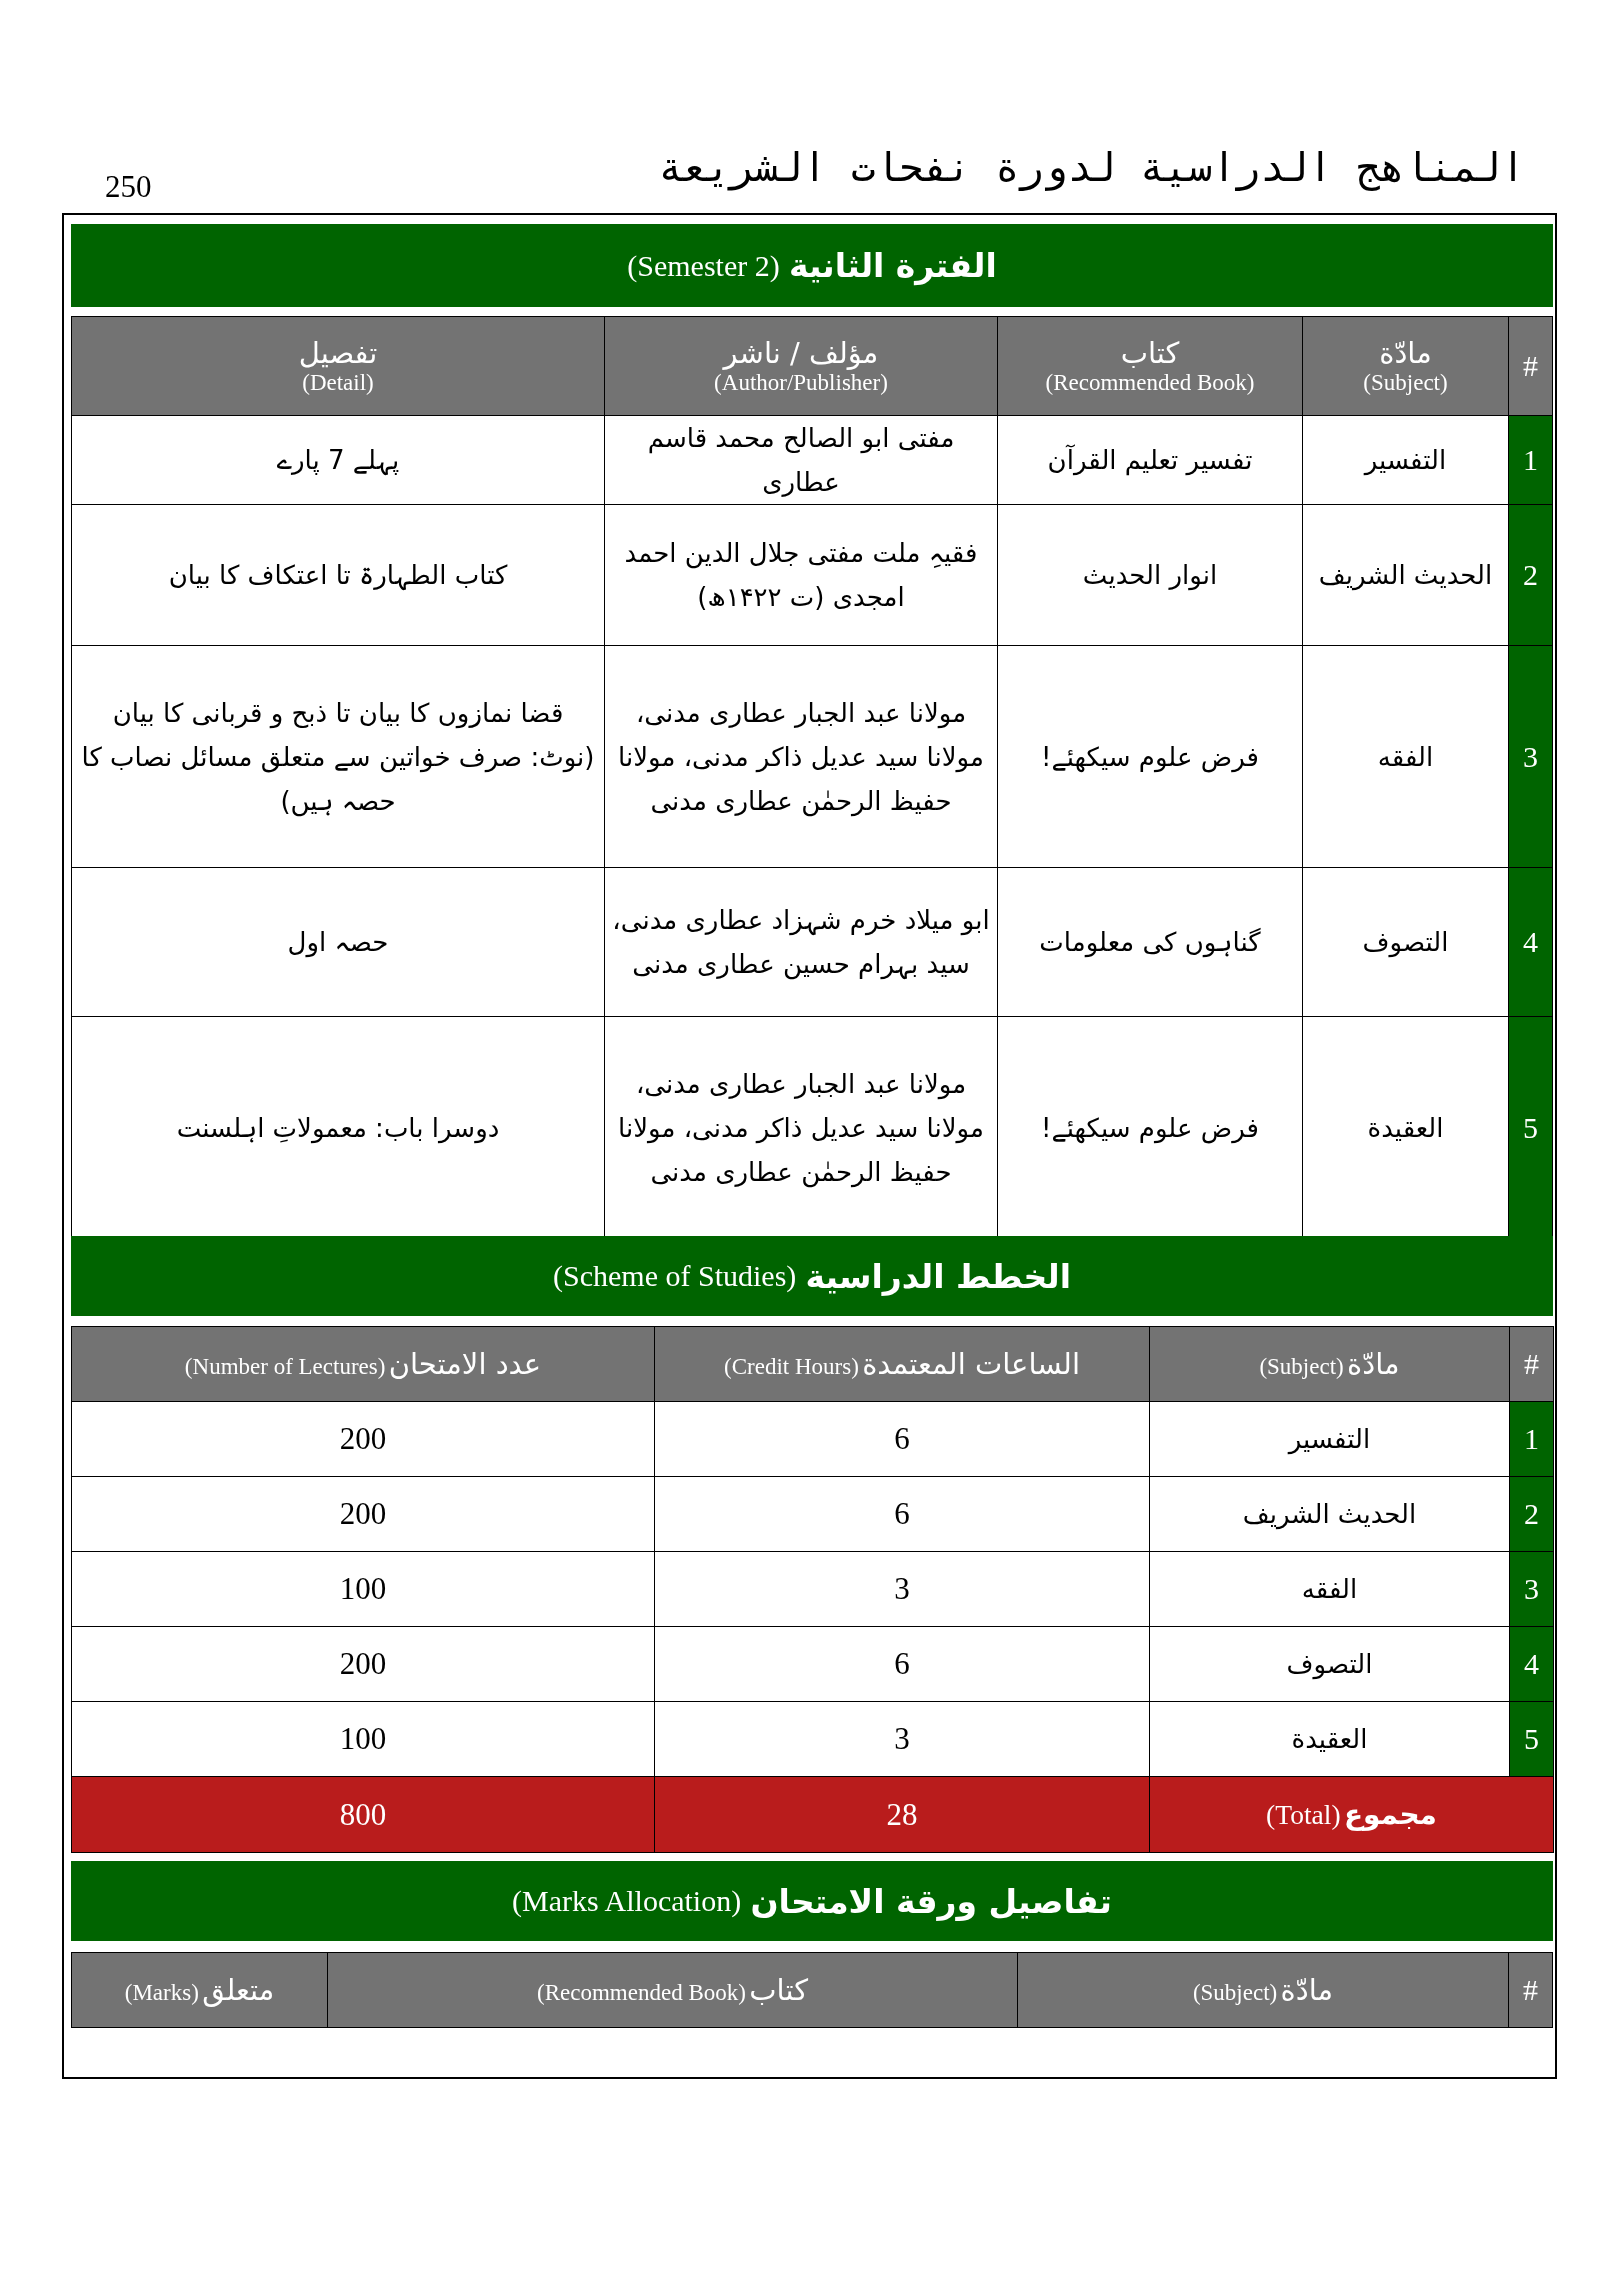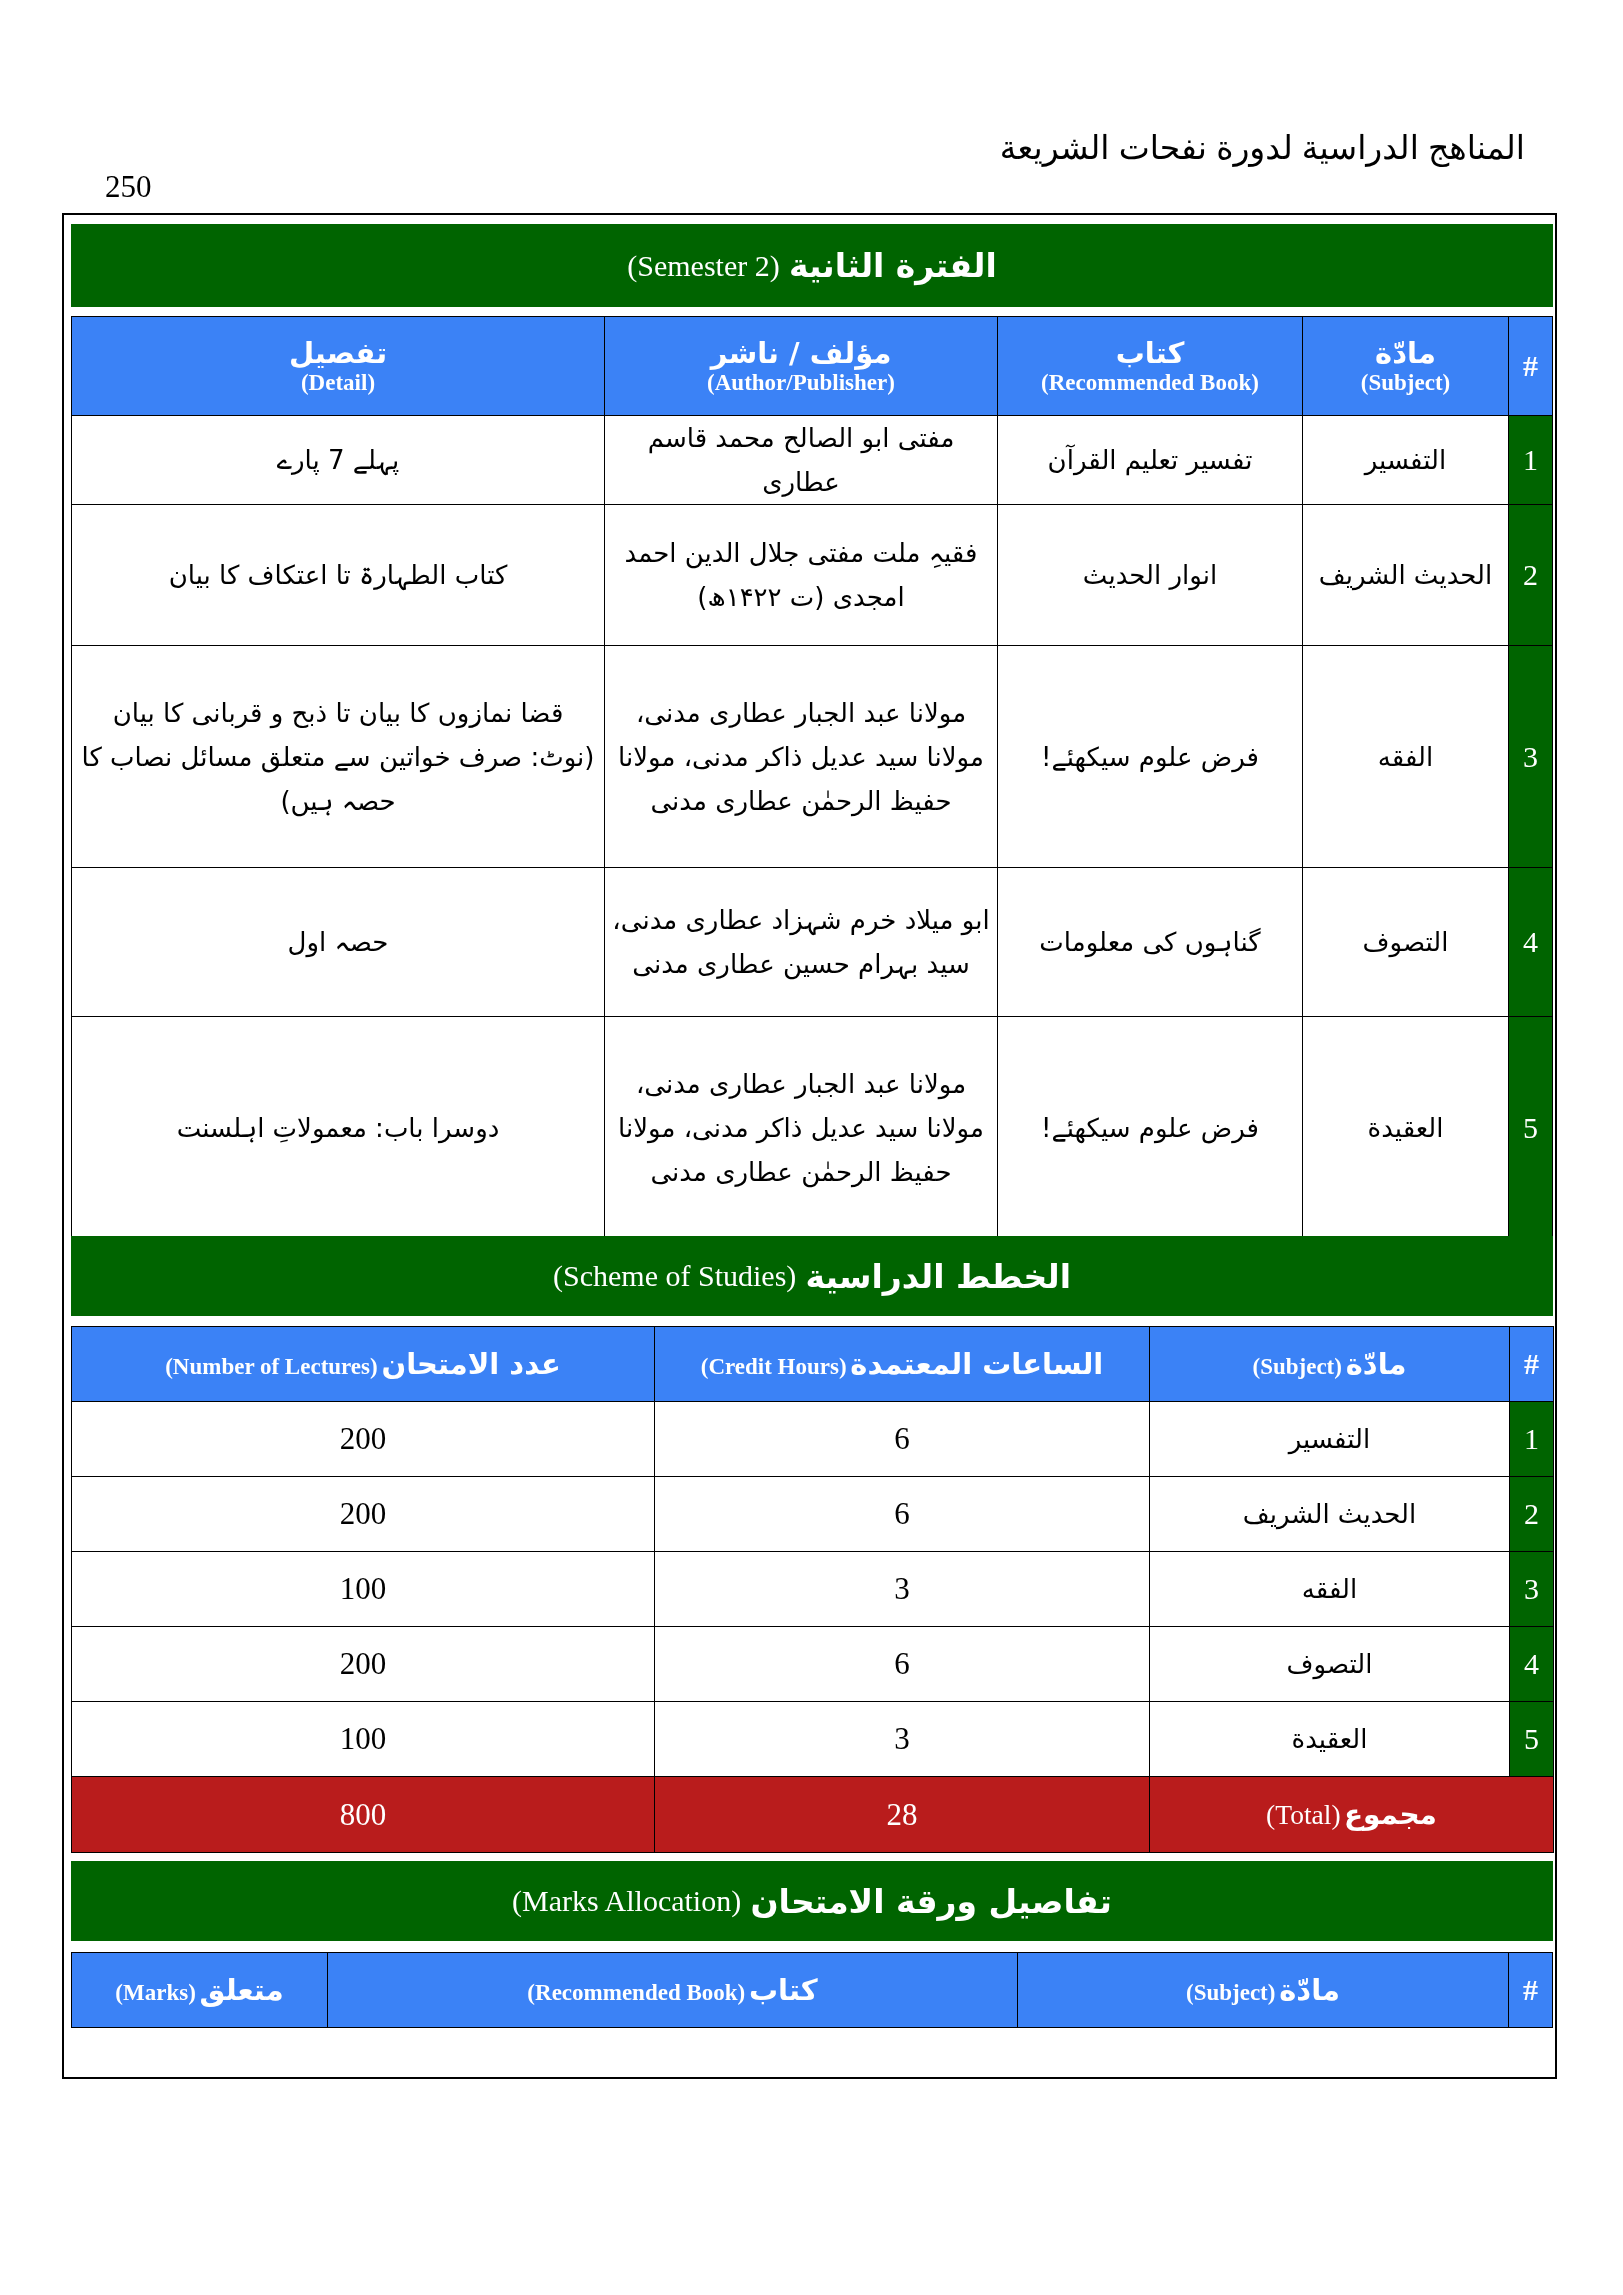"المناهج الدراسية لدورة نفحات الشريعة" .running-head { font-family: Liberation Sans, sans-serif -> Liberation Mono, monospace; font-size: 33px -> 40px; top: 128px -> 144px }
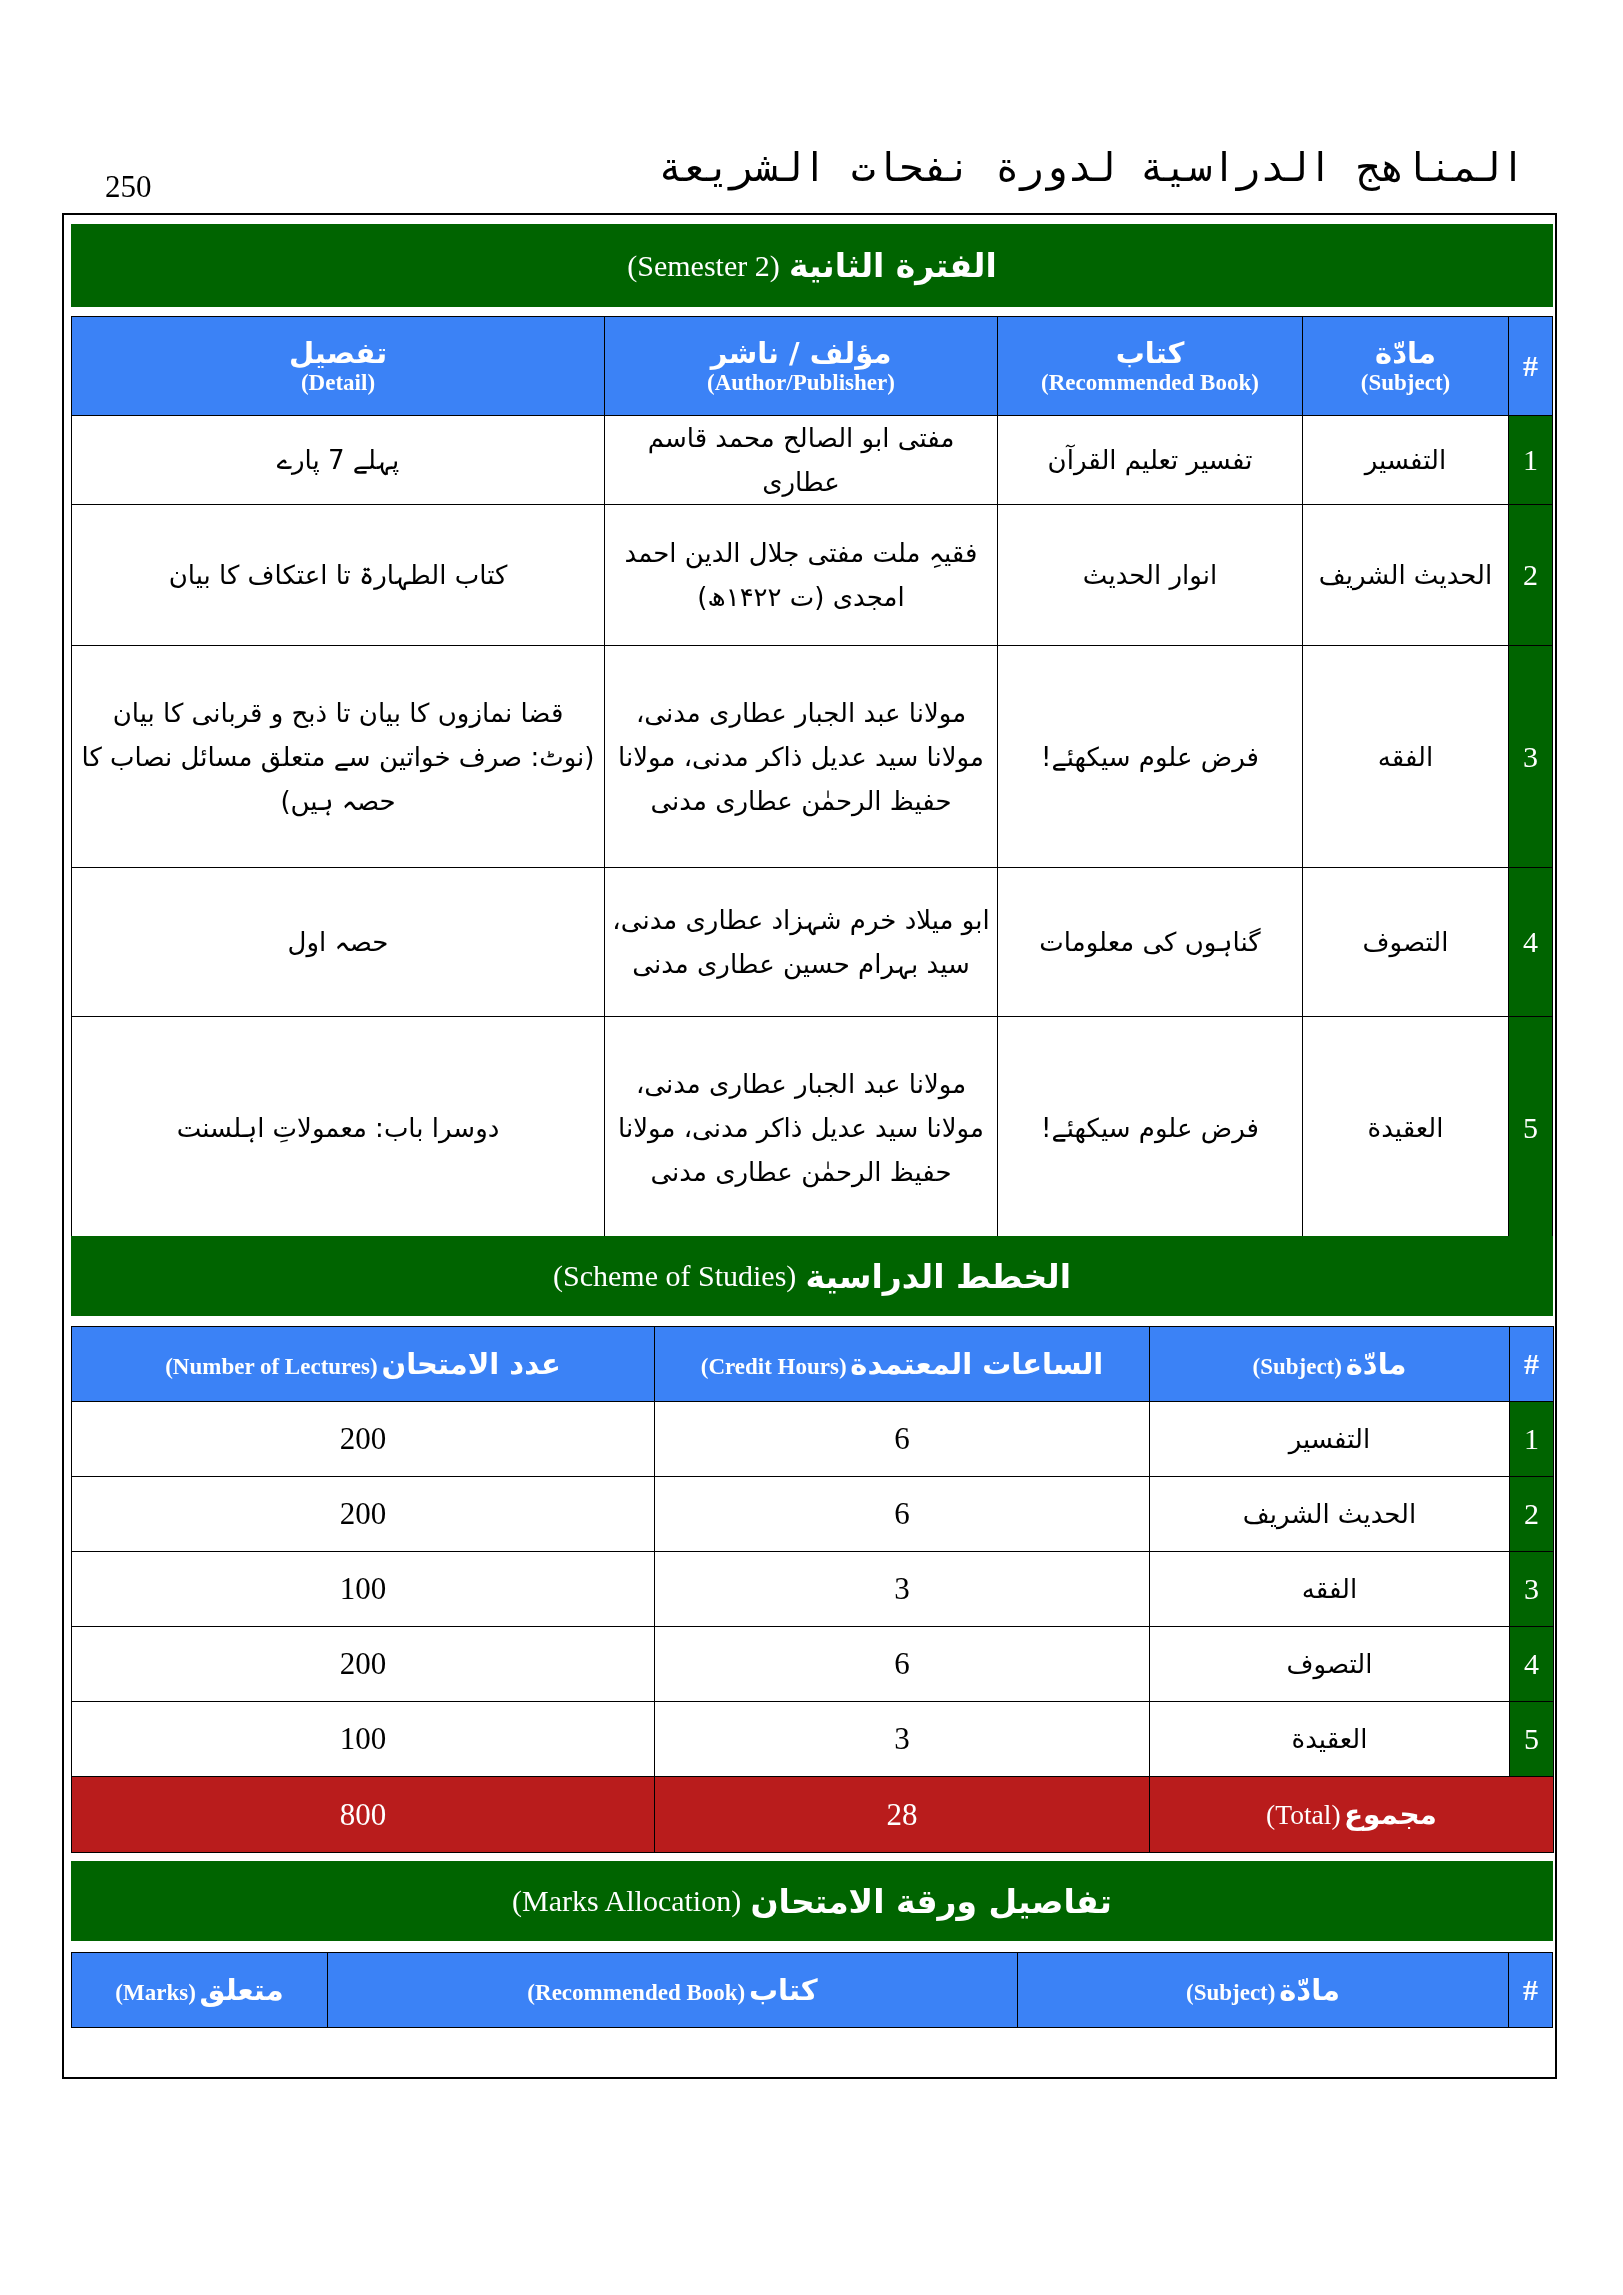"تفصيل" th { background: #3b82f6 -> #737373; font-weight: bold -> normal }
